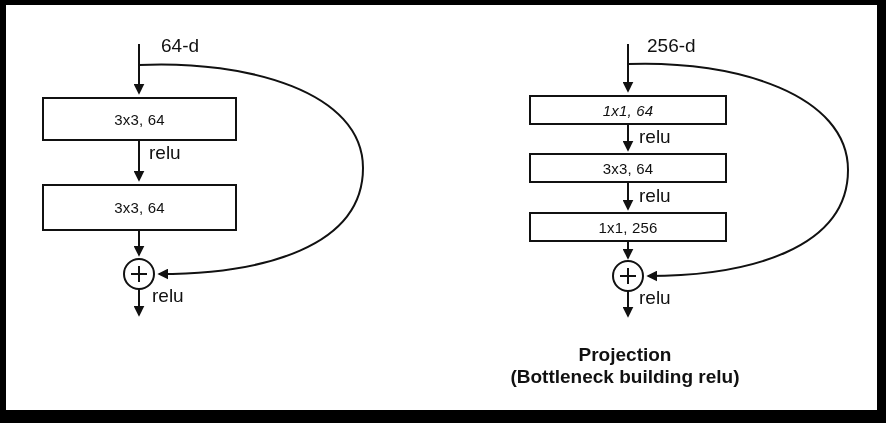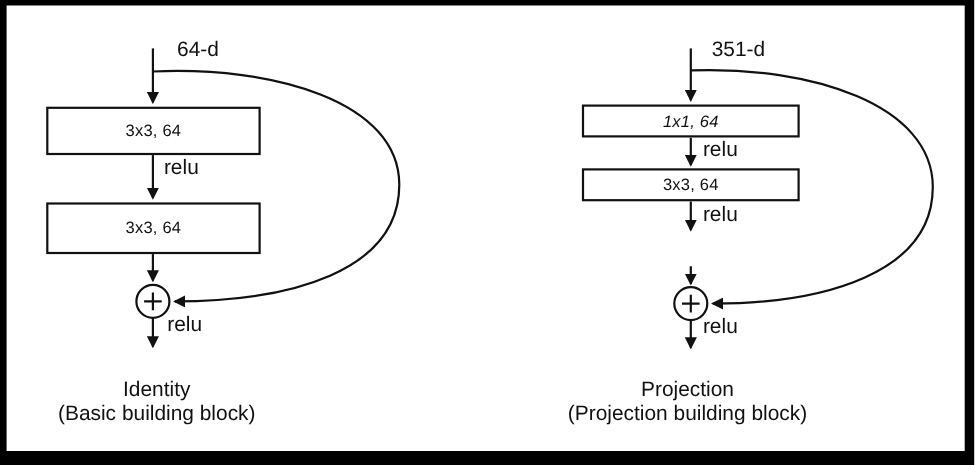"351-d" div.tag { text: 351-d -> 256-d }
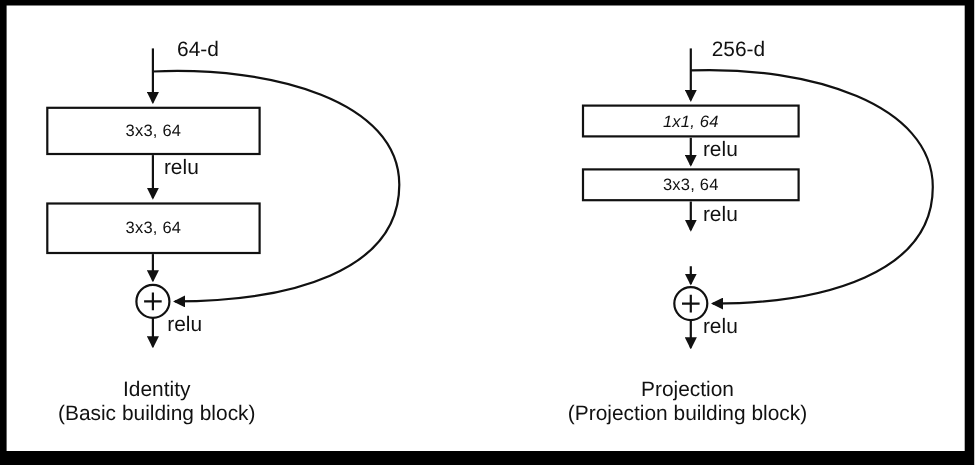"1x1, 256" div.layer-box { html: none -> <div>1x1, 256</div> }
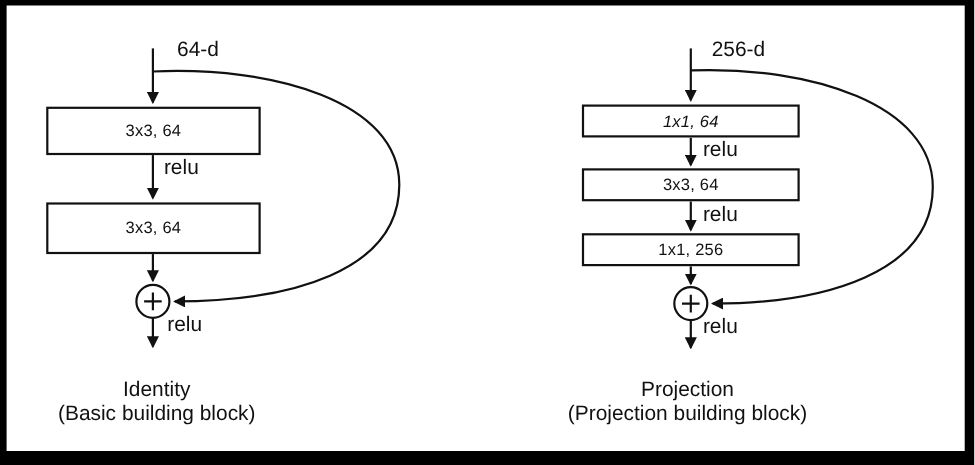"Identity" div.caption { html: <div> <span>Identity</span> <span>(Basic building block)</span> </div> -> none }
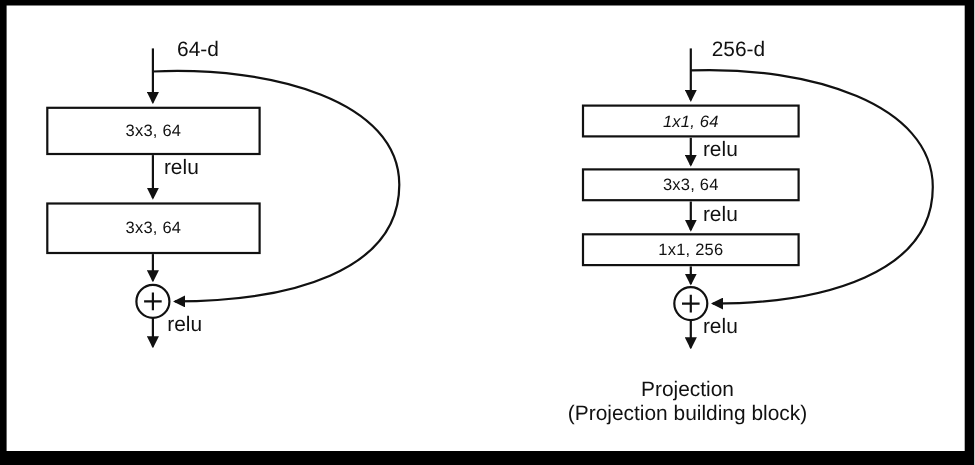"Projection" div.caption { font-weight: none -> bold }
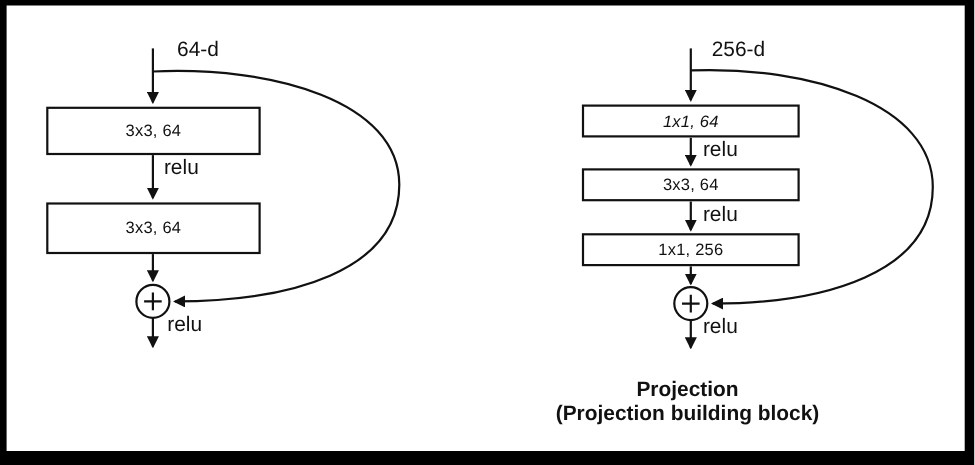"(Projection building block)" span.cap-line { text: Projection building block -> Bottleneck building relu }
